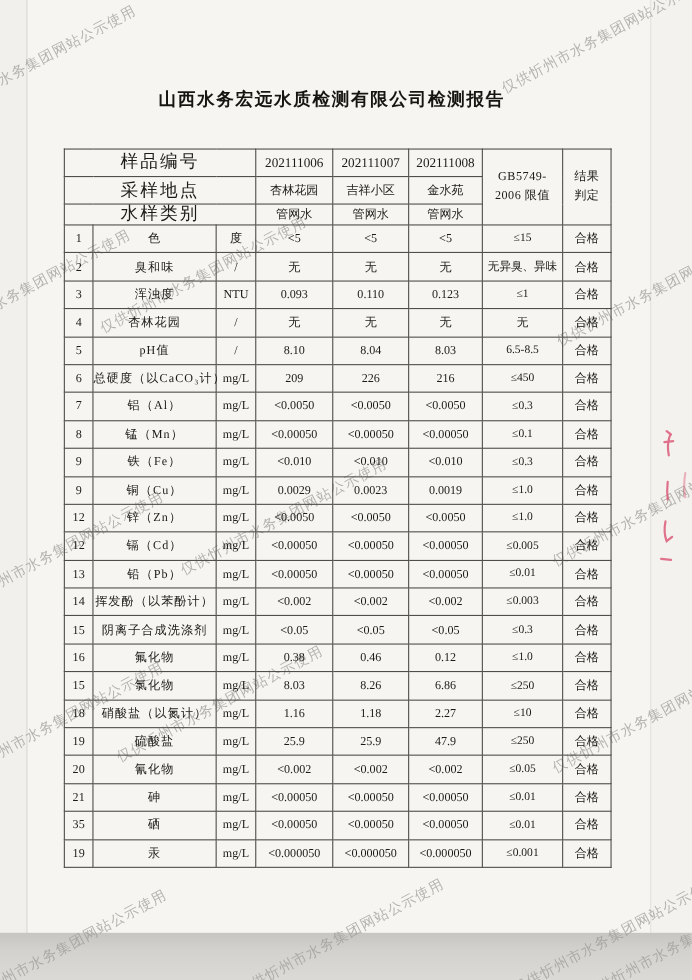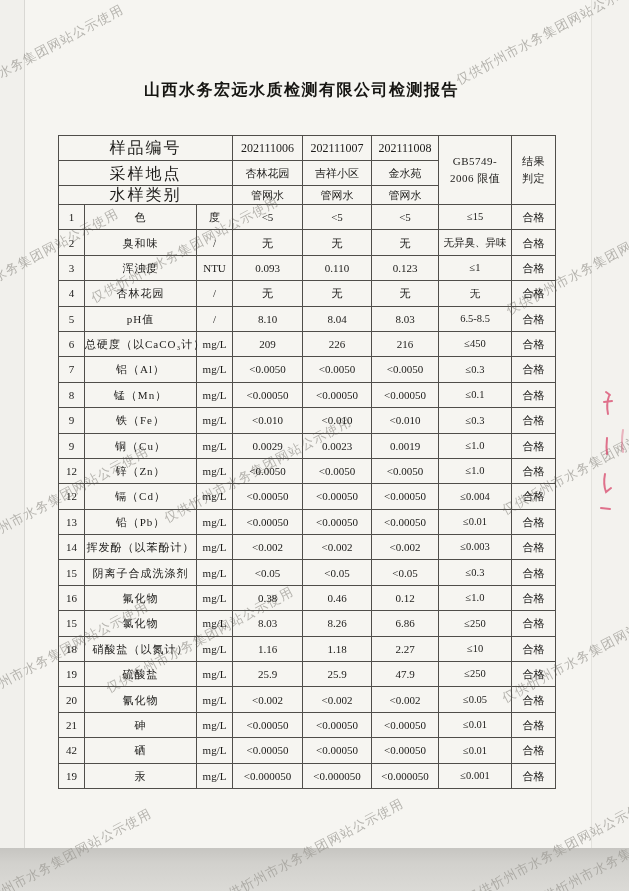"≤0.004" td.c-limit { text: 0.004 -> 0.005 }
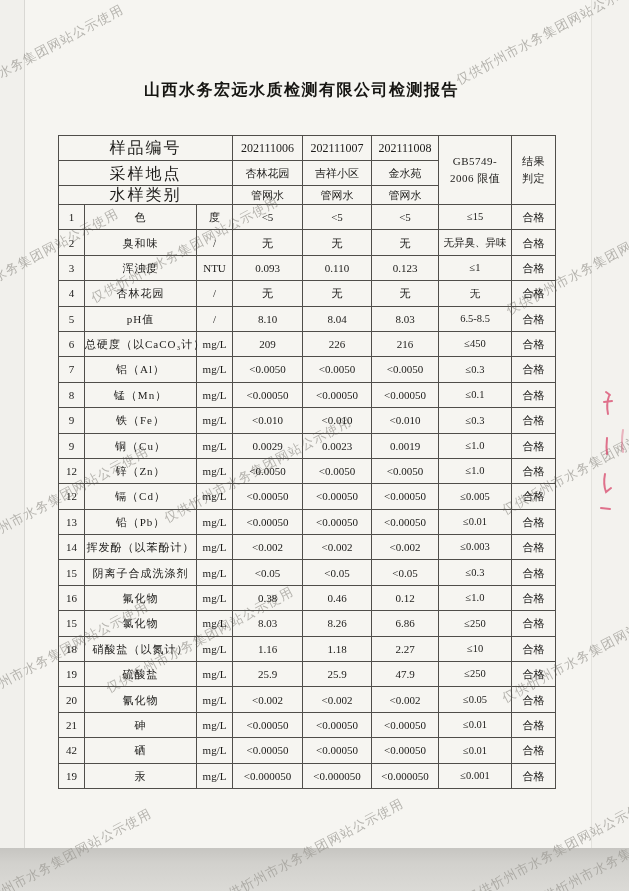"42" td.c-no { text: 42 -> 35 }
